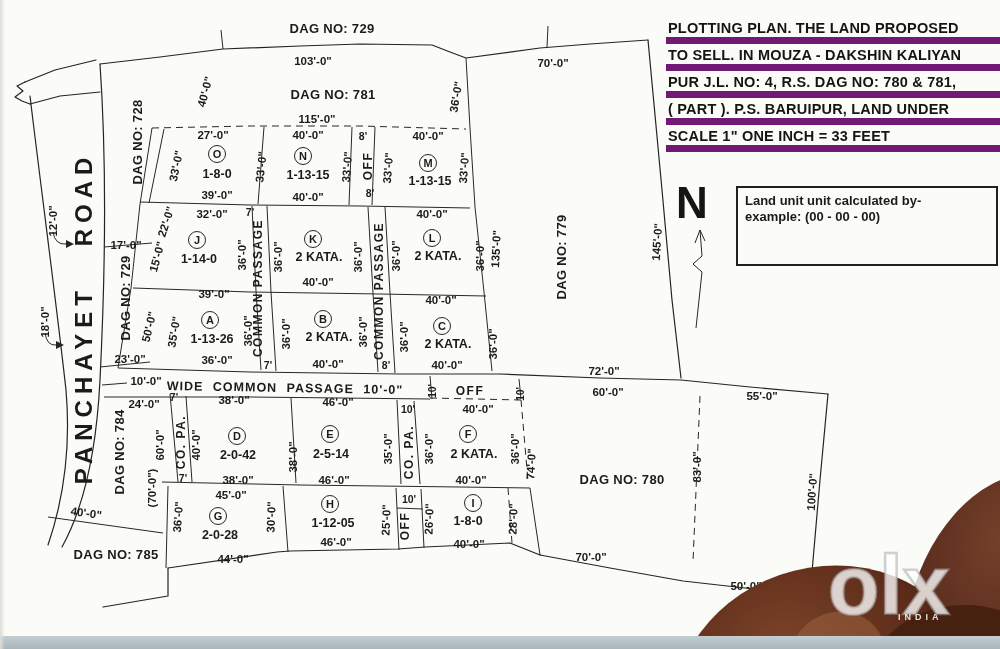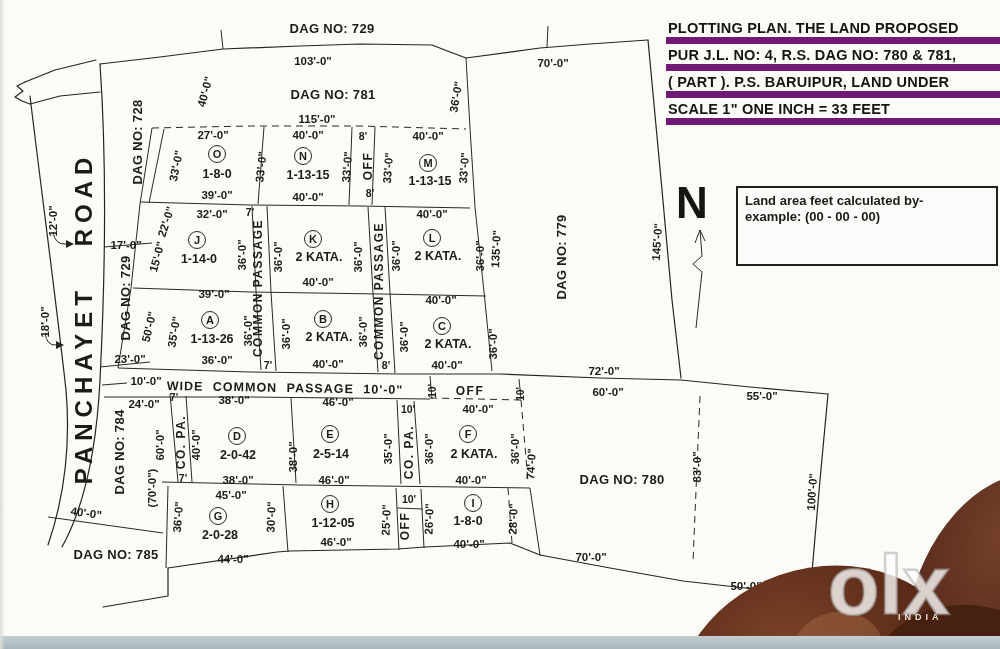"TO SELL. IN MOUZA -" div.tl { html: none -> <div>TO SELL. IN MOUZA - DAKSHIN KALIYAN</div> }
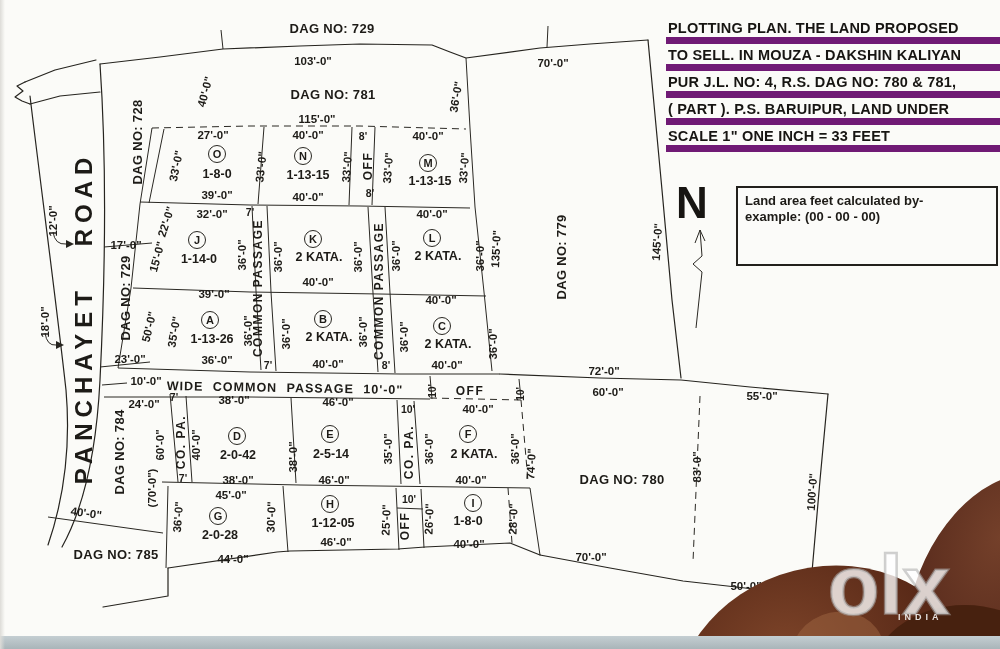"Land area feet calculated by-" div.lg { text: area feet -> unit unit }
